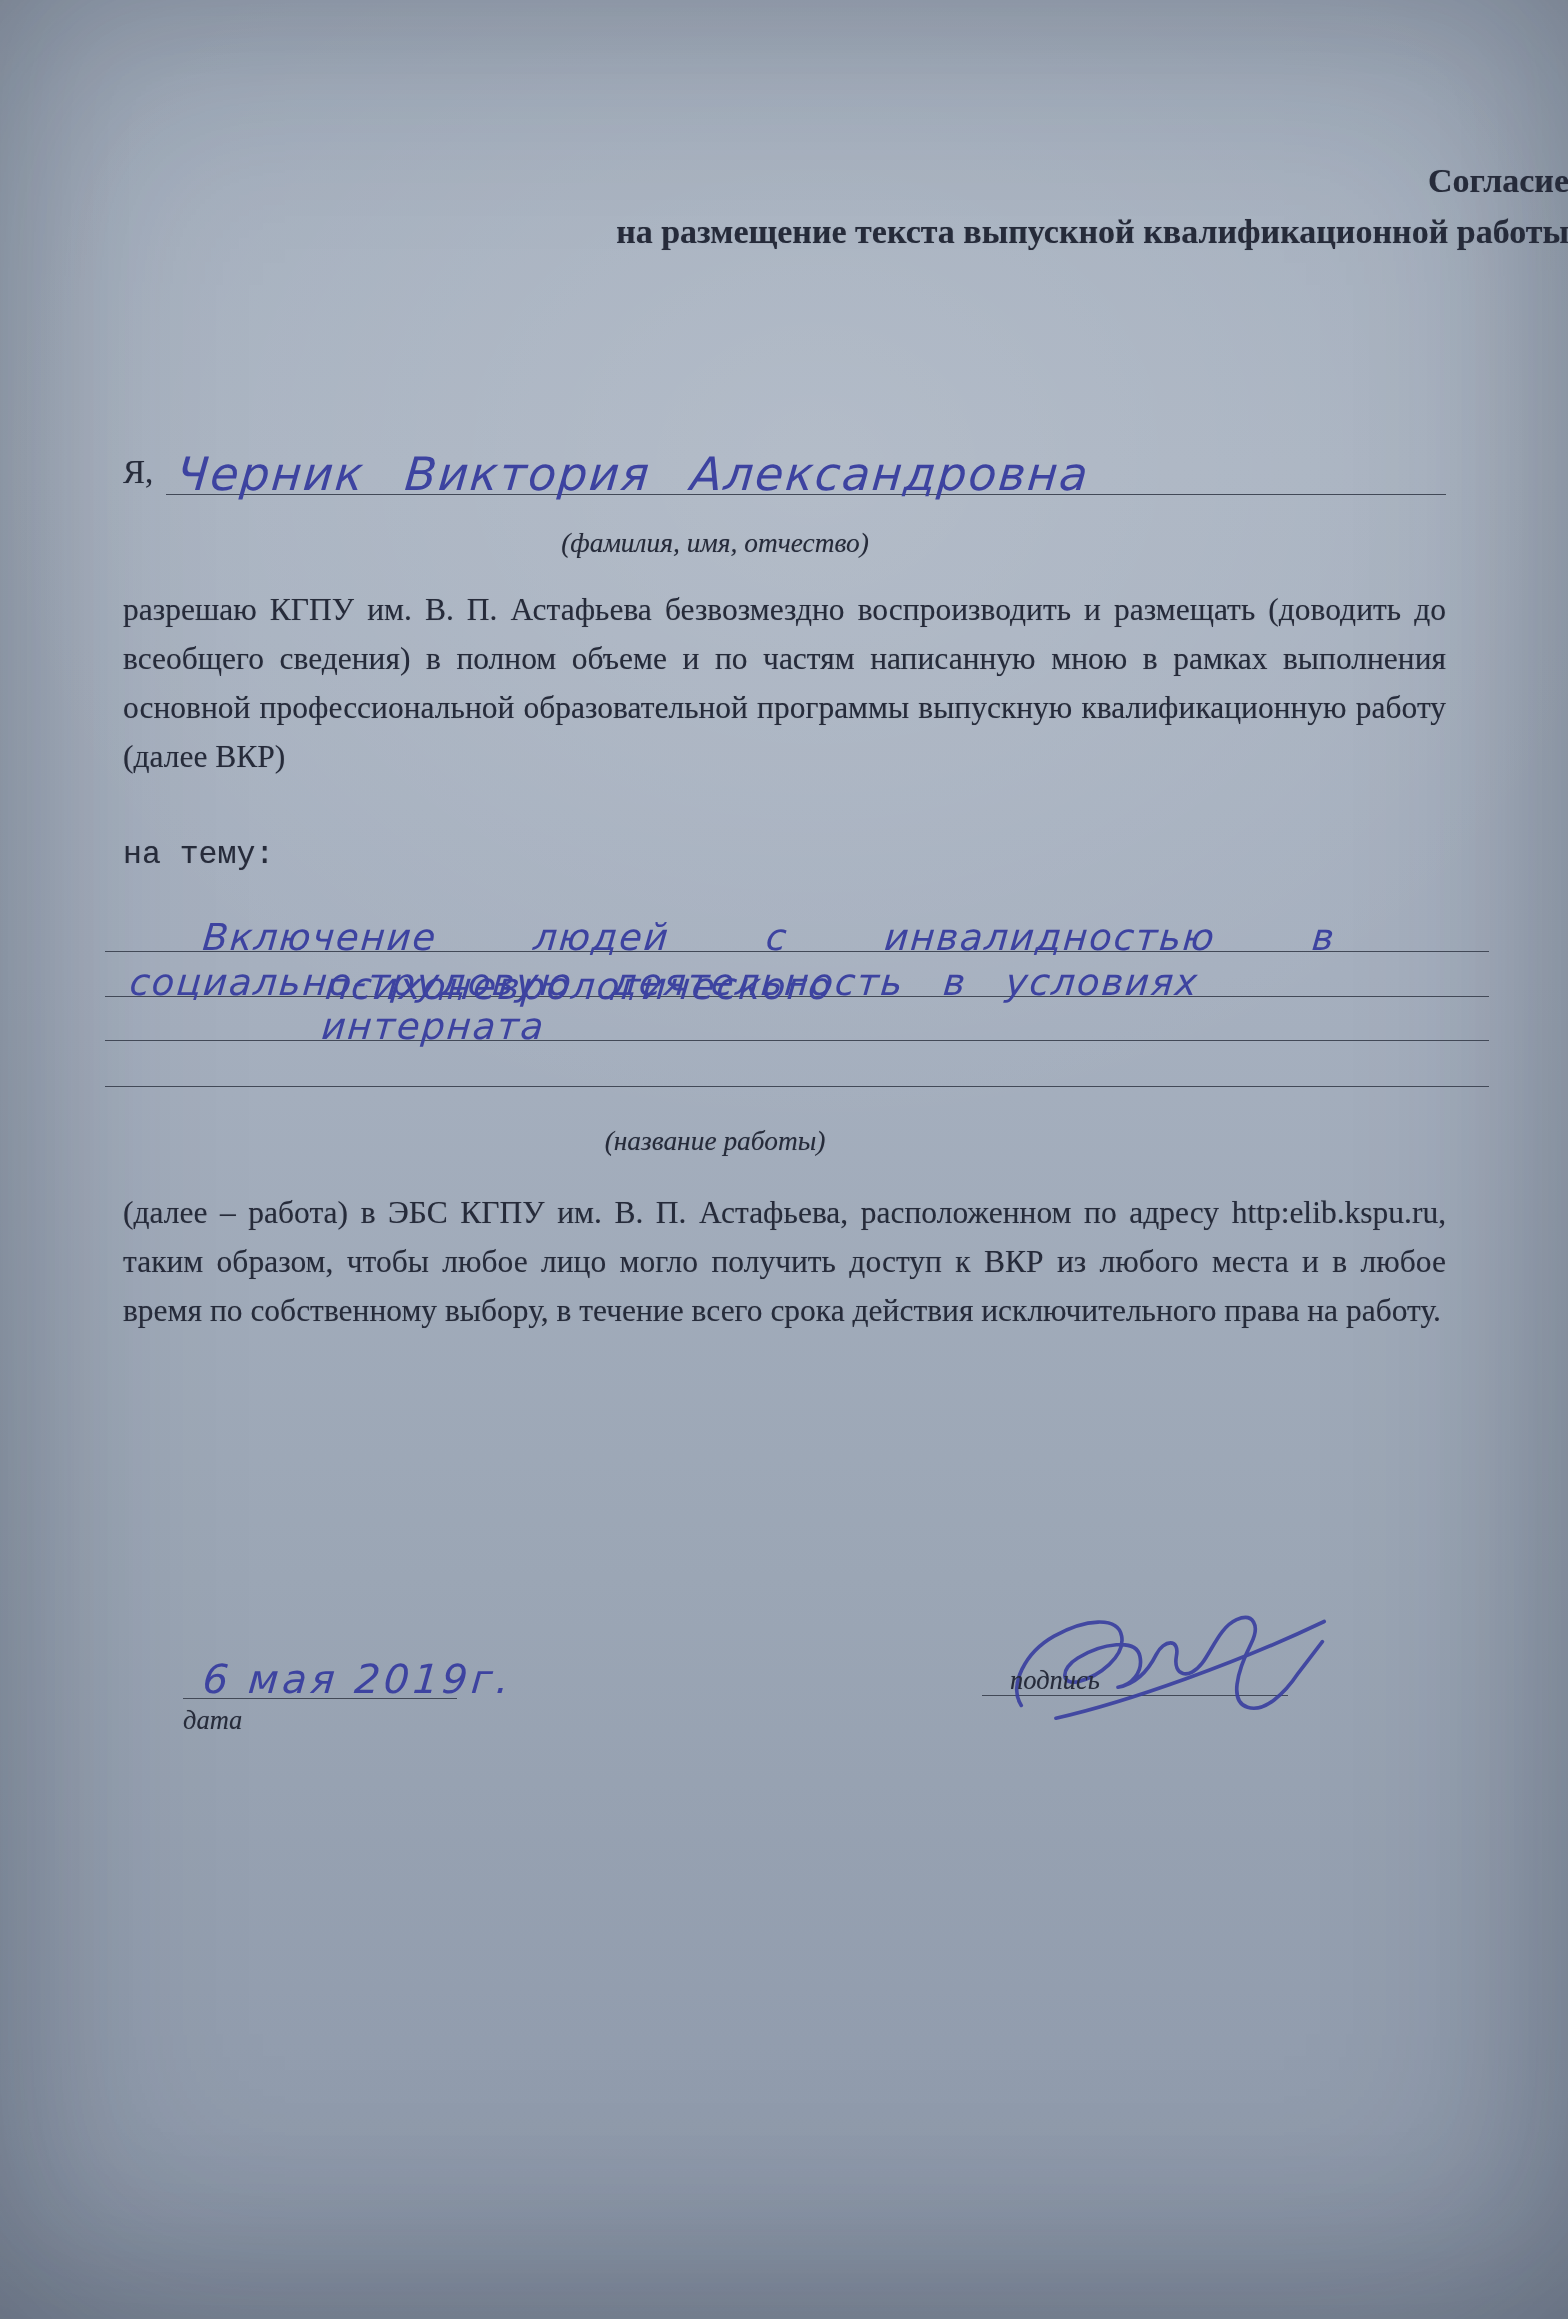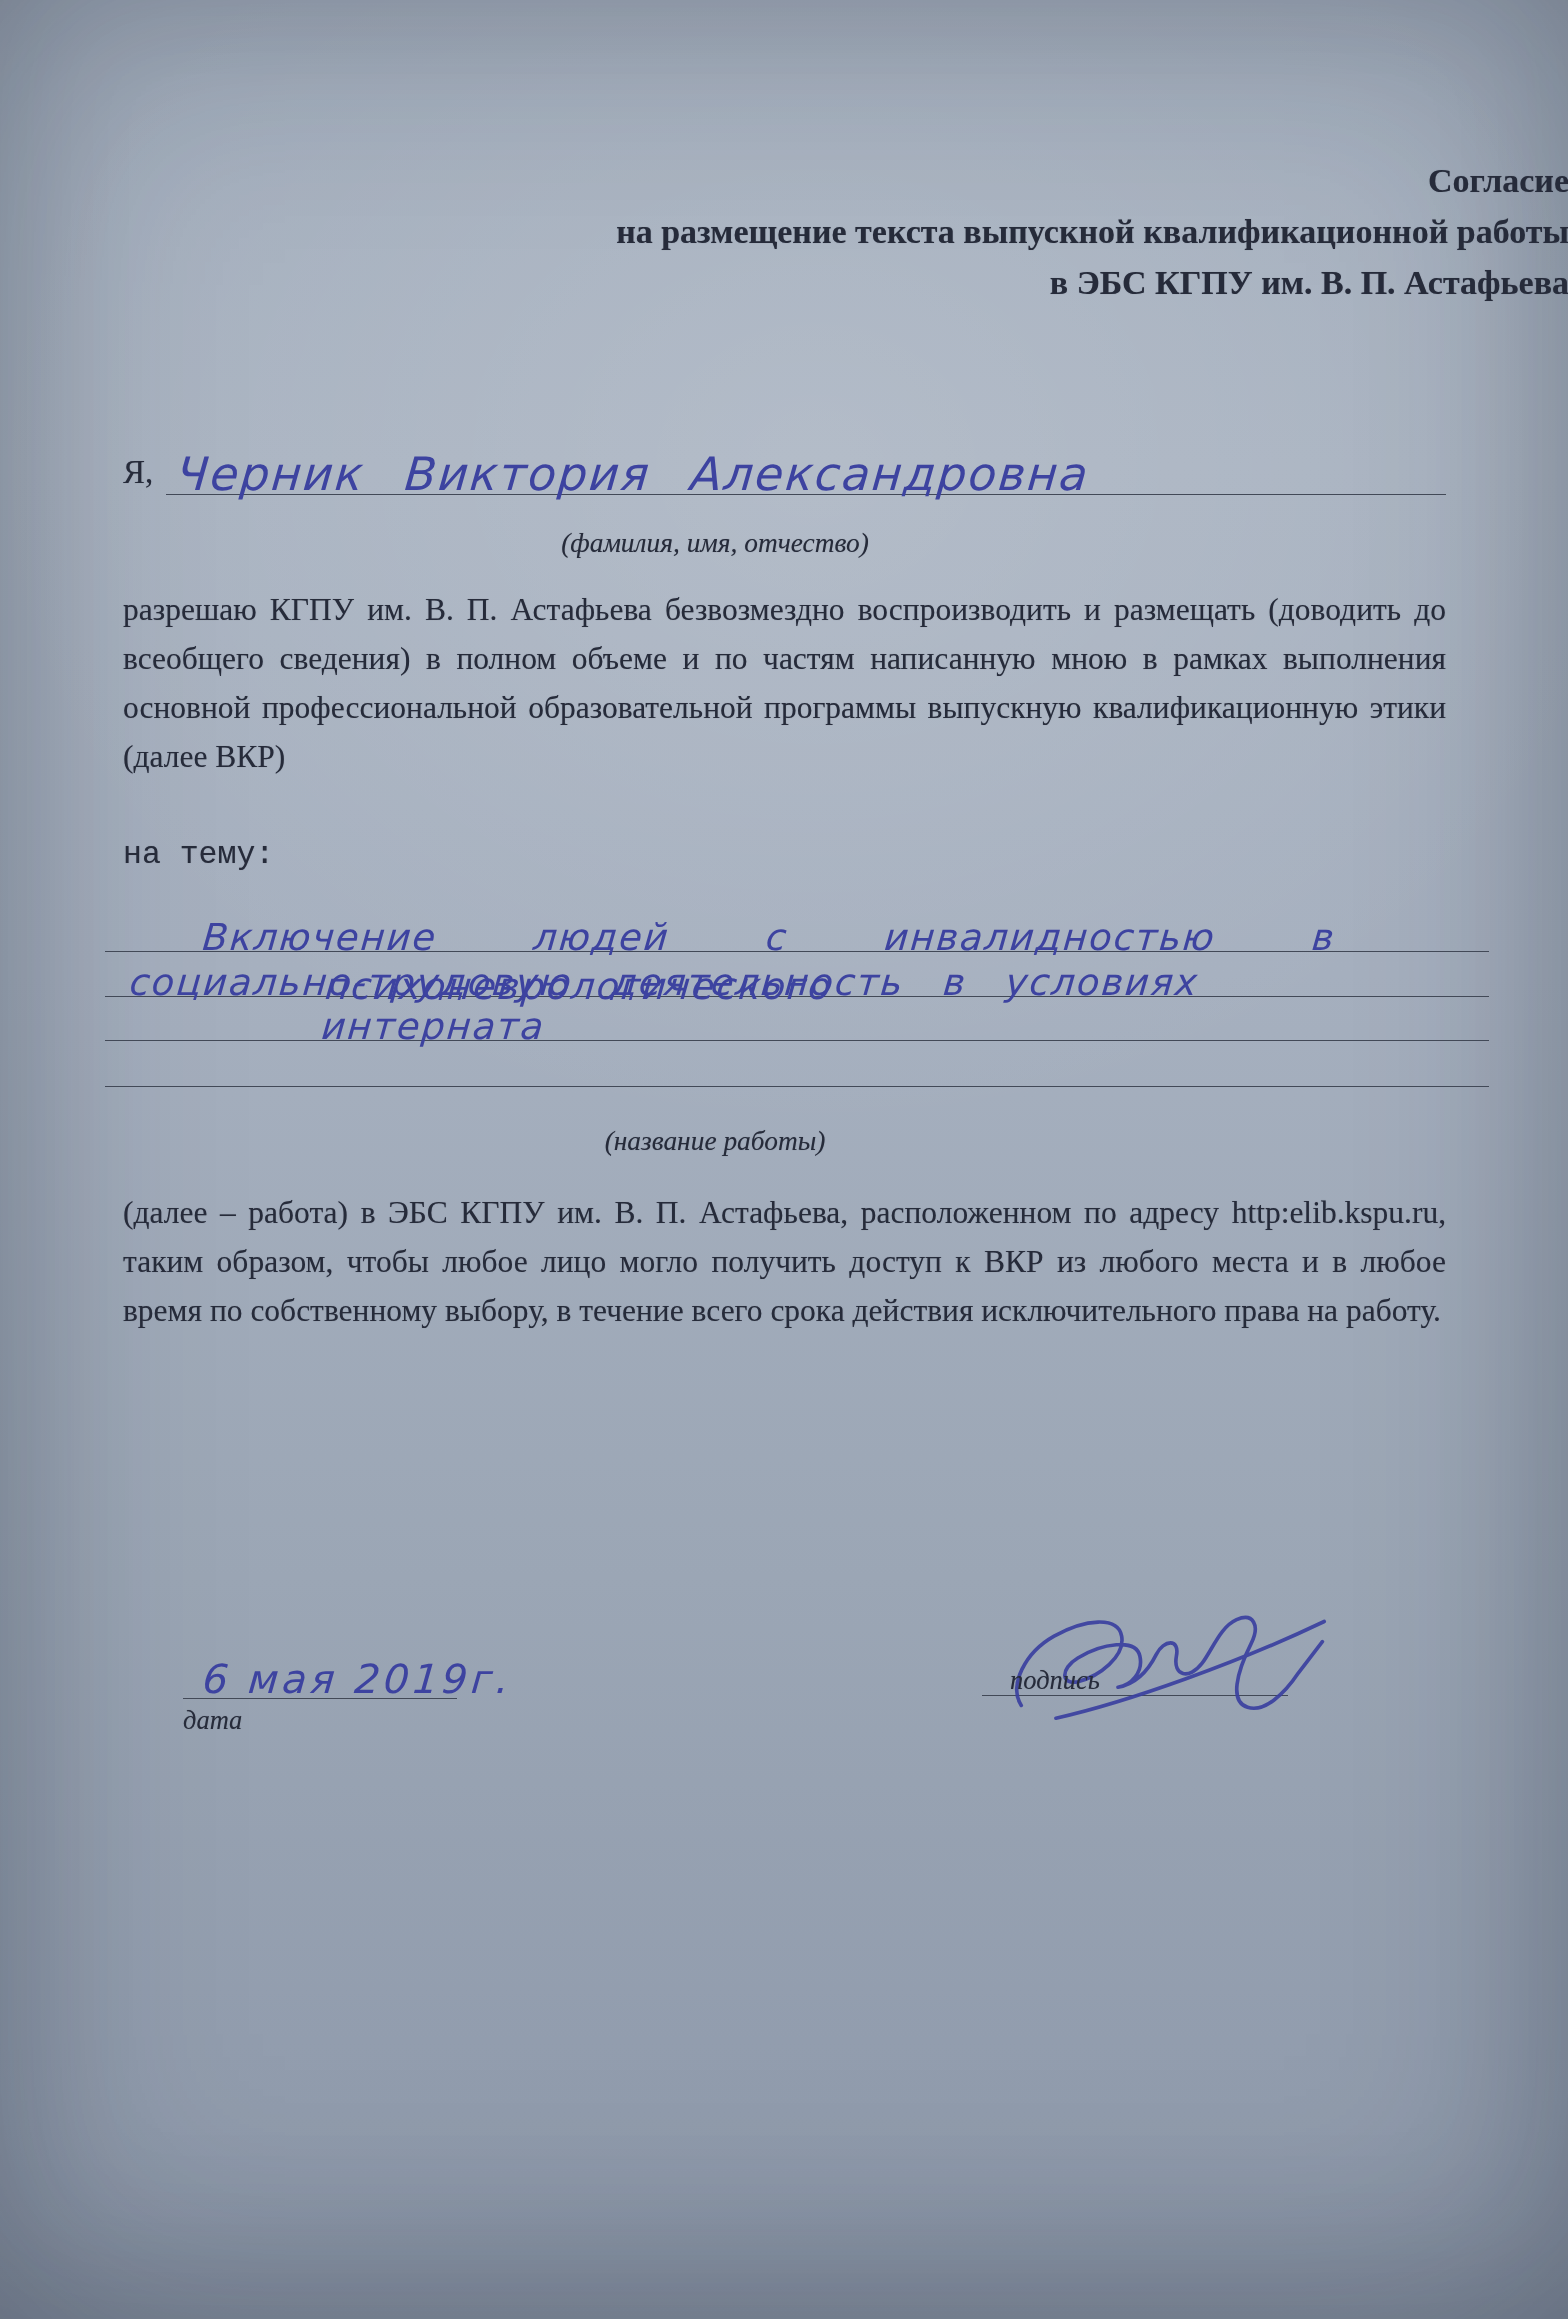"в ЭБС КГПУ им. В." div { html: <div>в ЭБС КГПУ им. В. П. Астафьева</div> -> none }
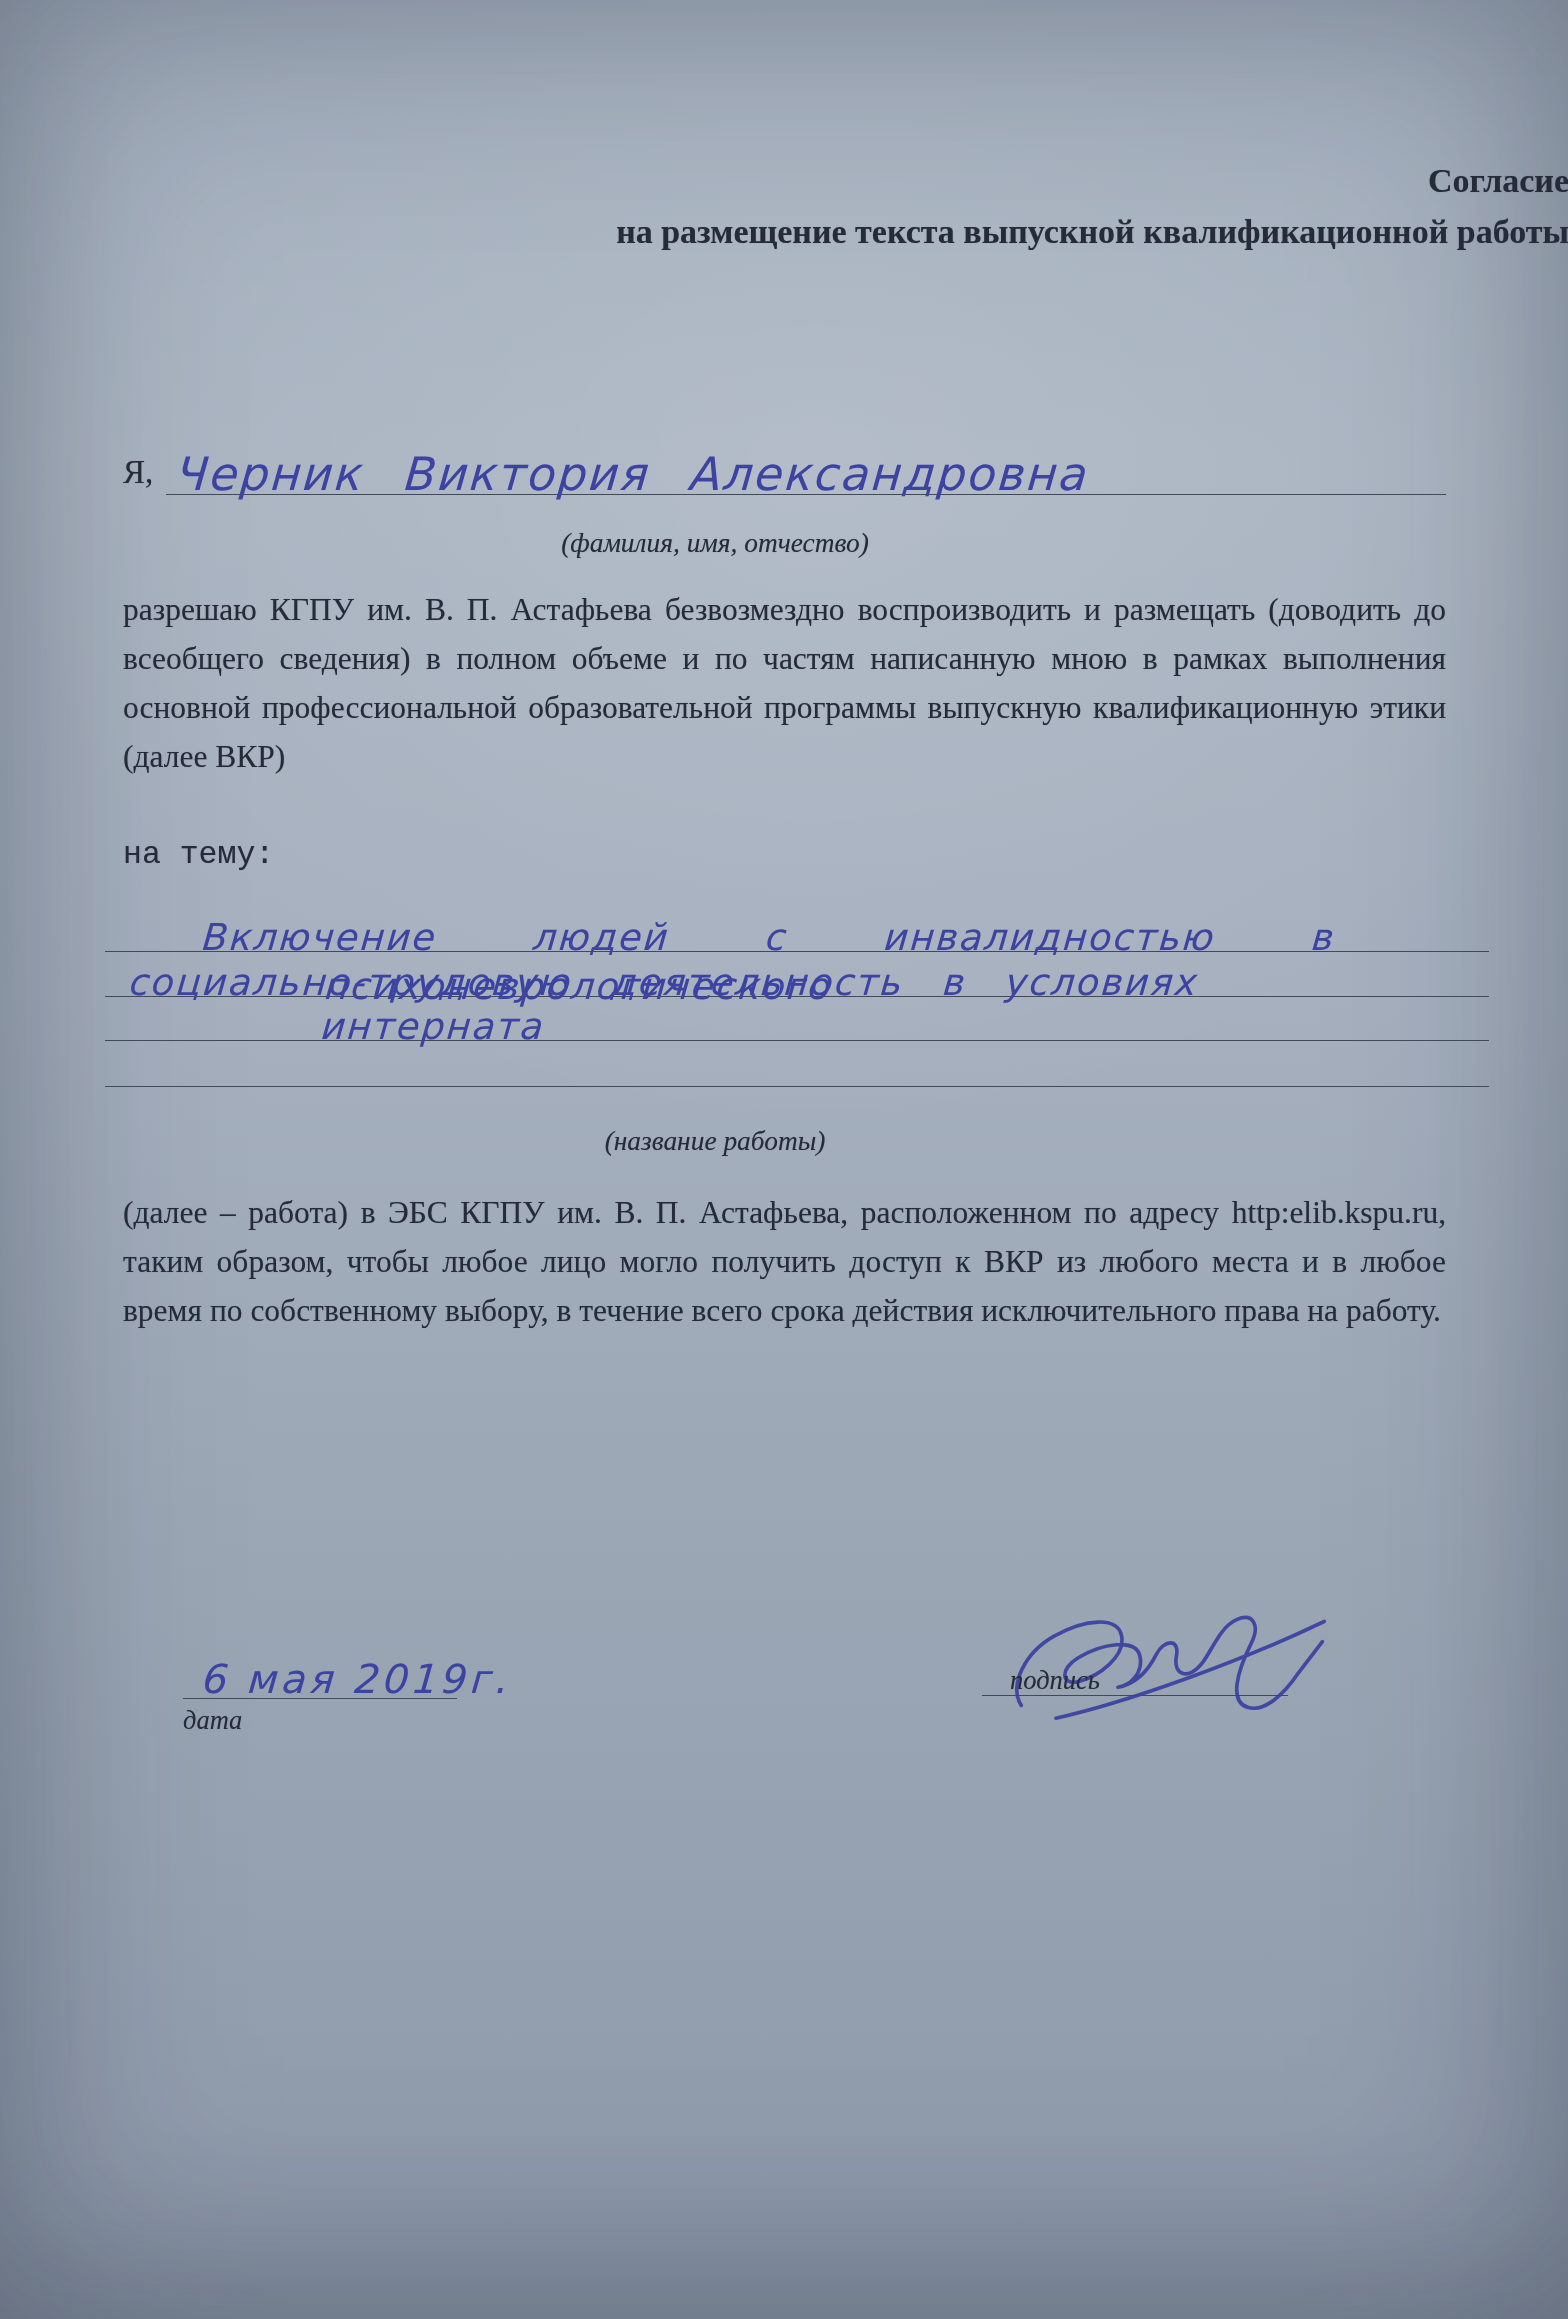"разрешаю КГПУ им. В. П." div.para { text: этики -> работу }
